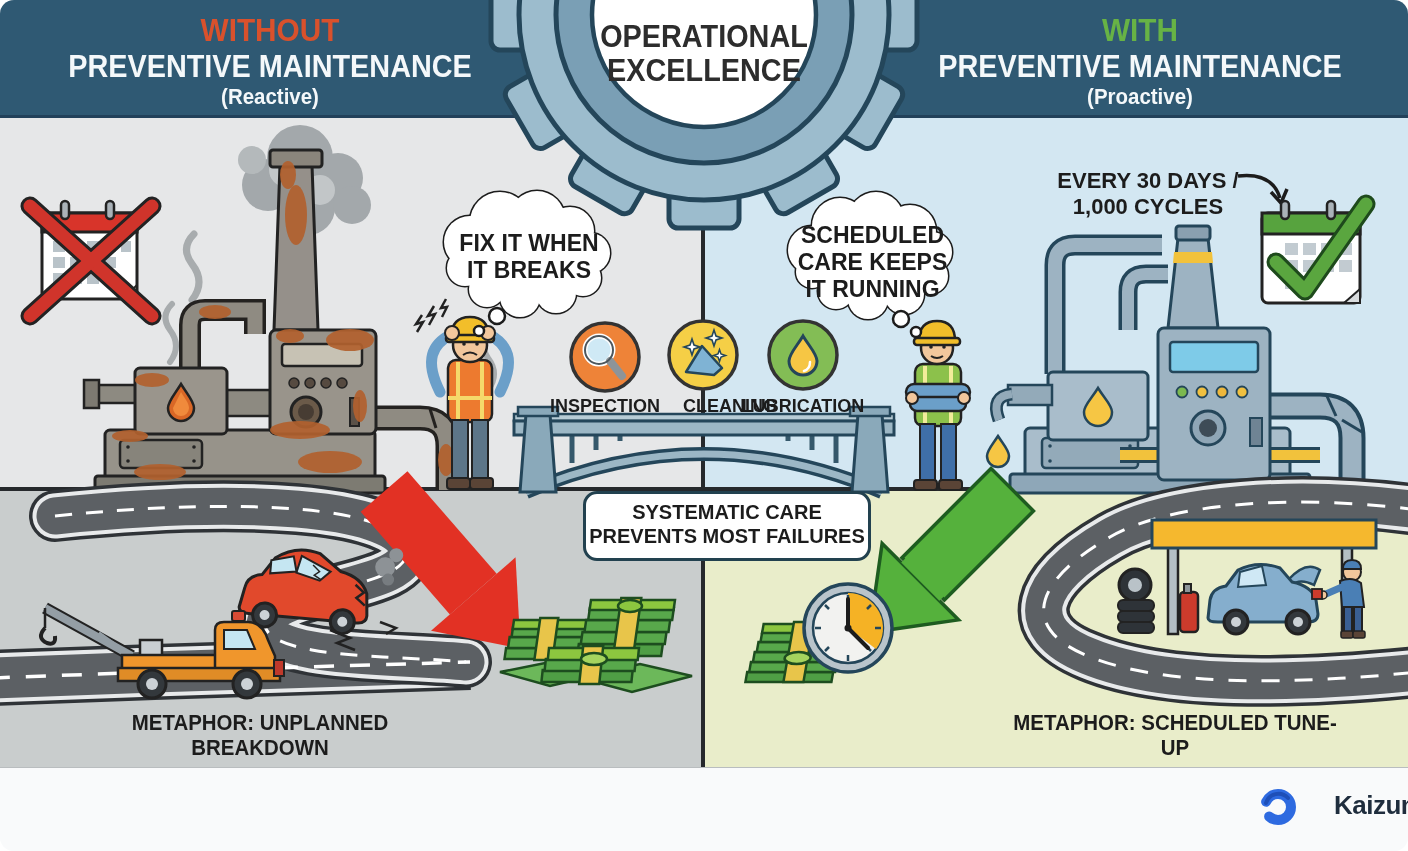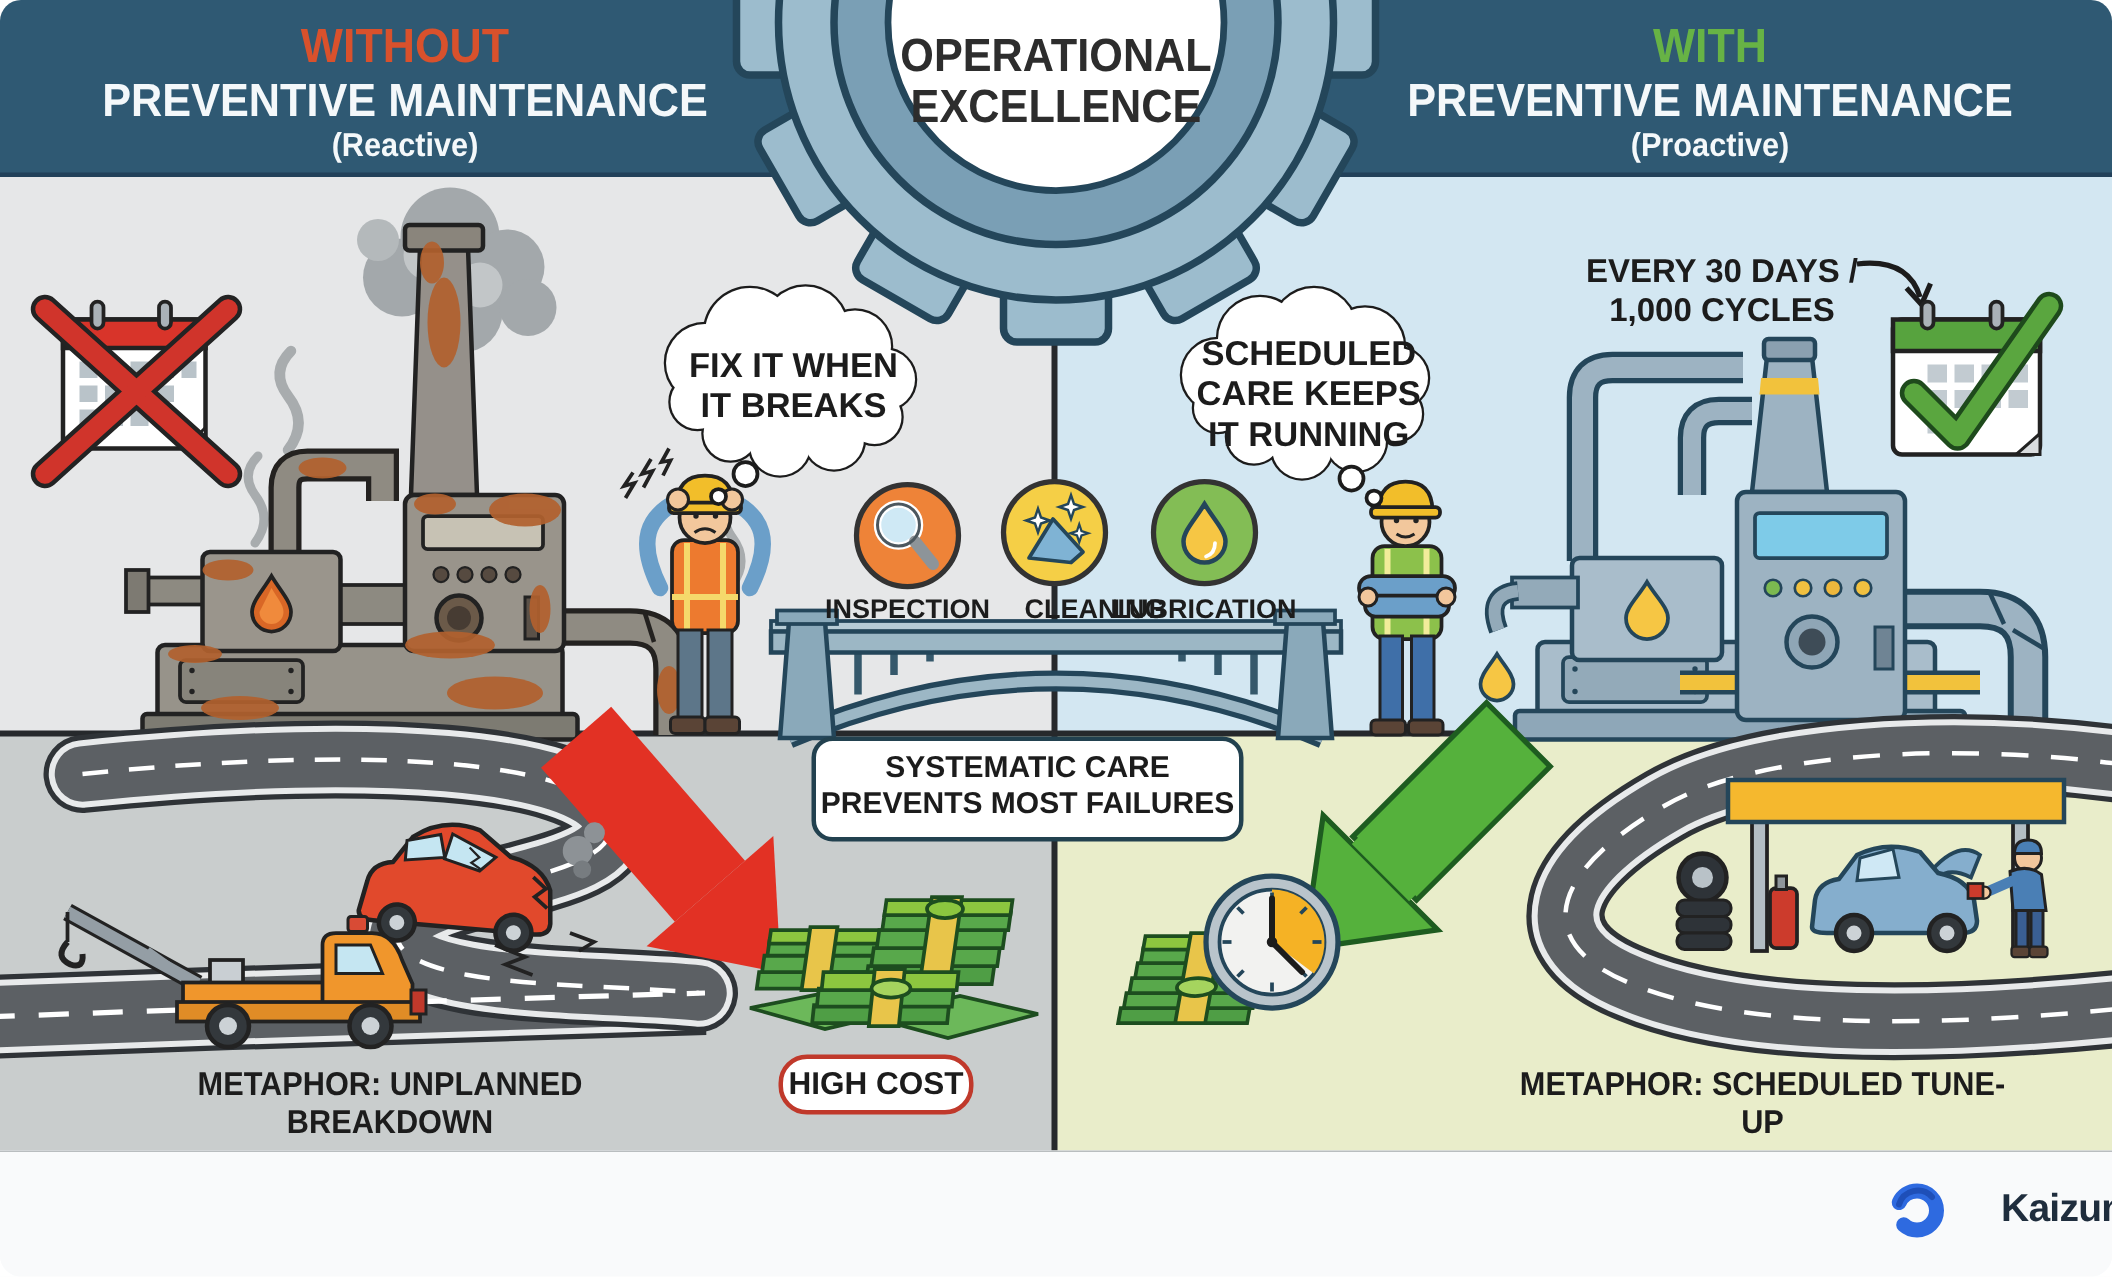"SYSTEMATIC CARE" #sys-box { left: 541px -> 583px }
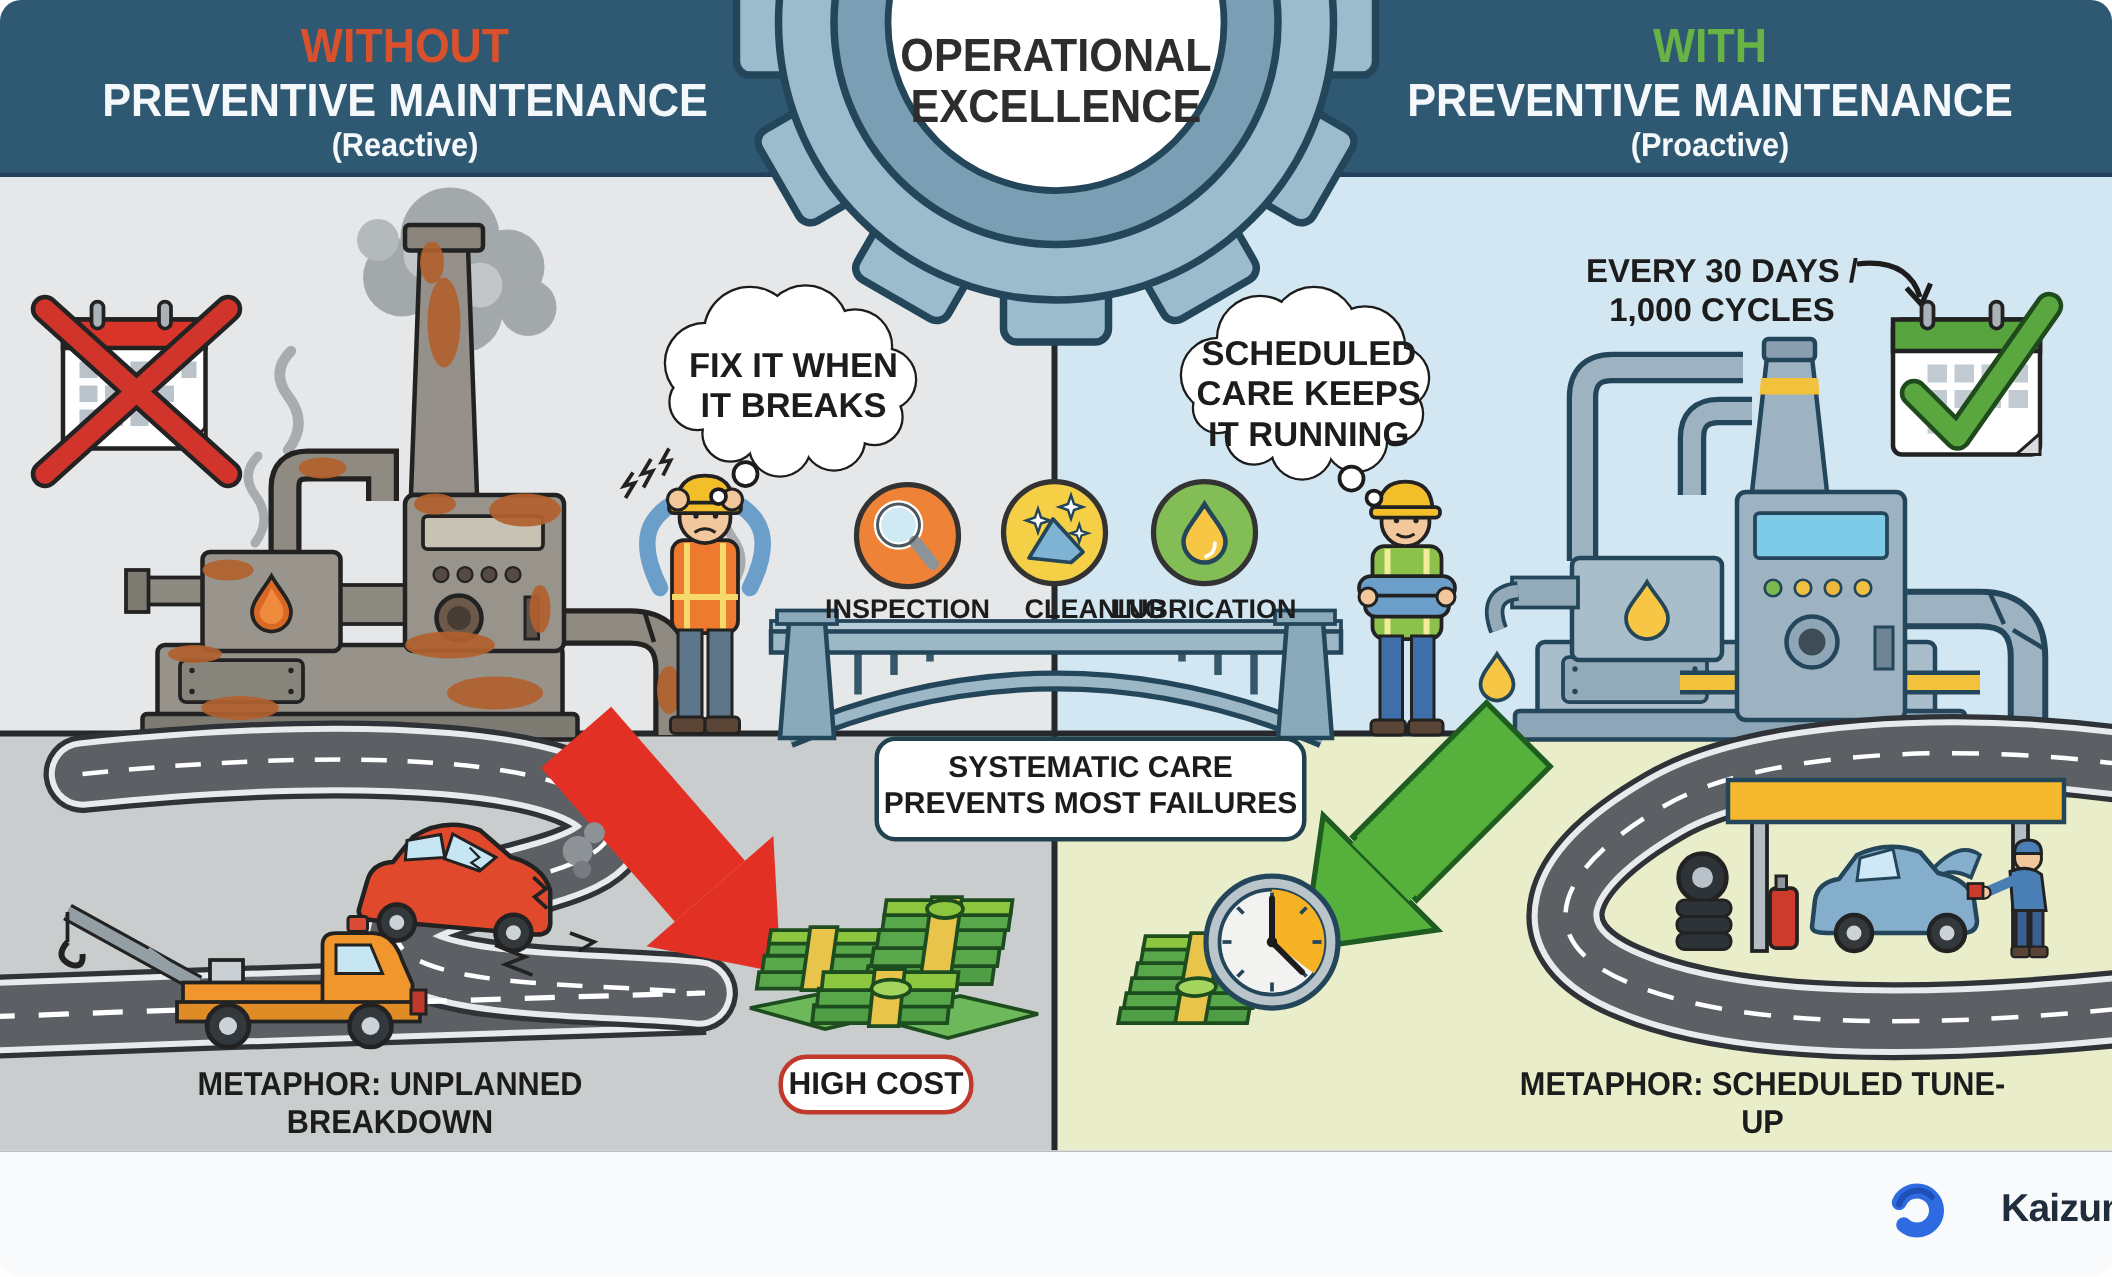"HIGH COST" div.label-box { html: <div>HIGH COST</div> -> none }
